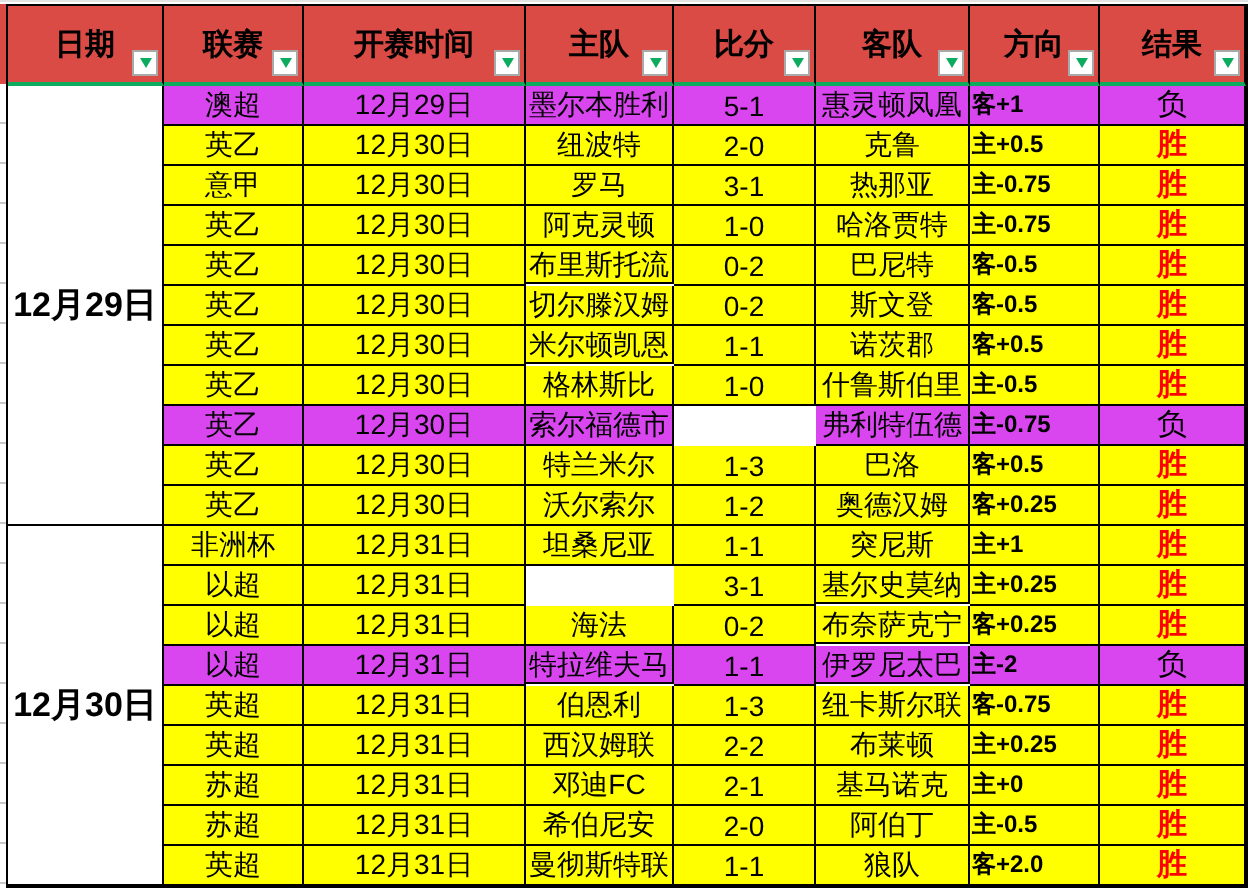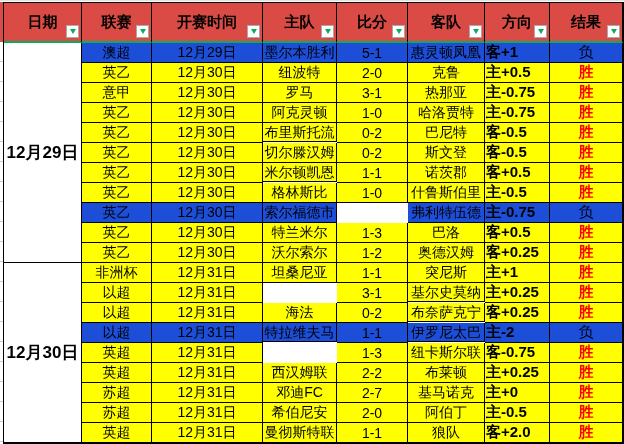"澳超" .plain { background: #1d4ed8 -> #d946ef }
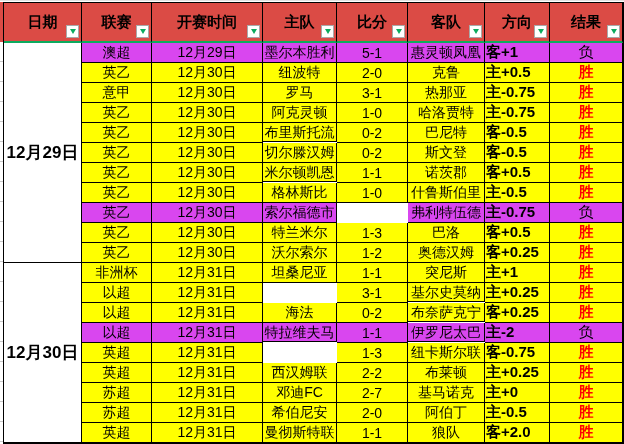"客+1" .dir { font-size: 15px -> 12px }
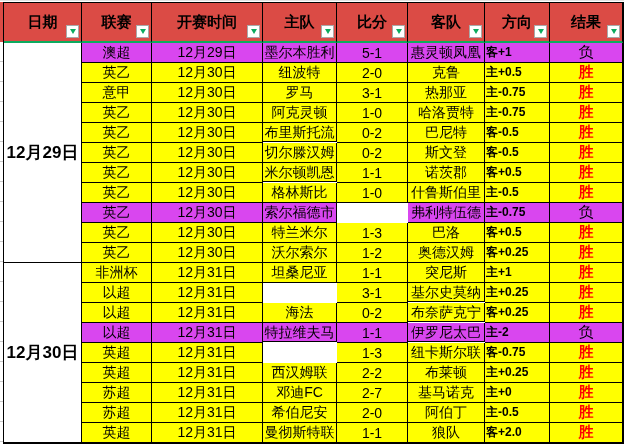"伯恩利" div.cell { html: none -> <div>伯恩利</div> }
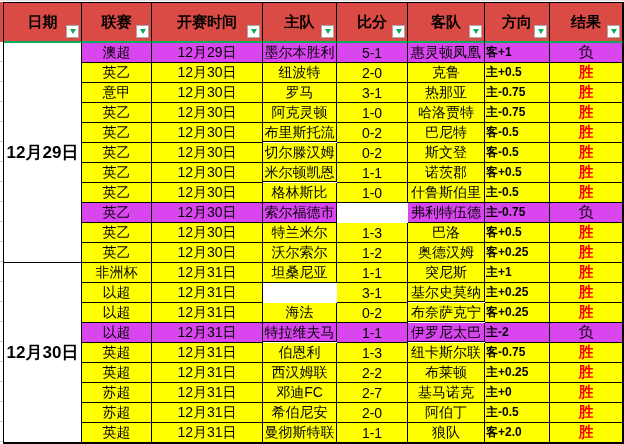"2-7" div.cell { text: 2-7 -> 2-1 }
